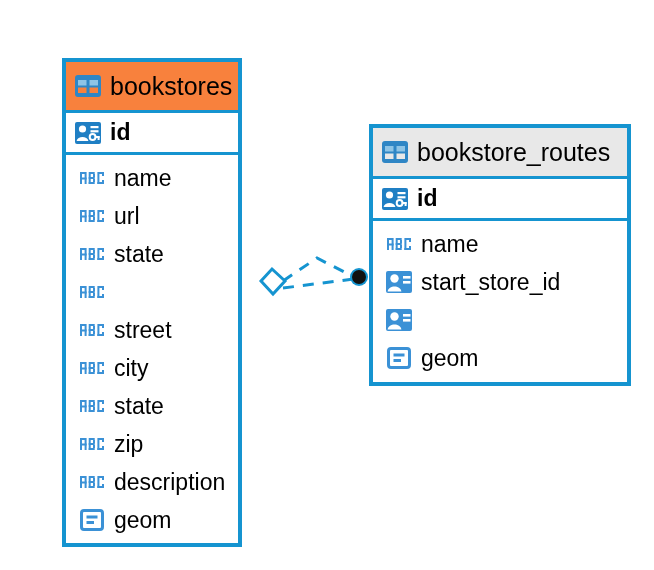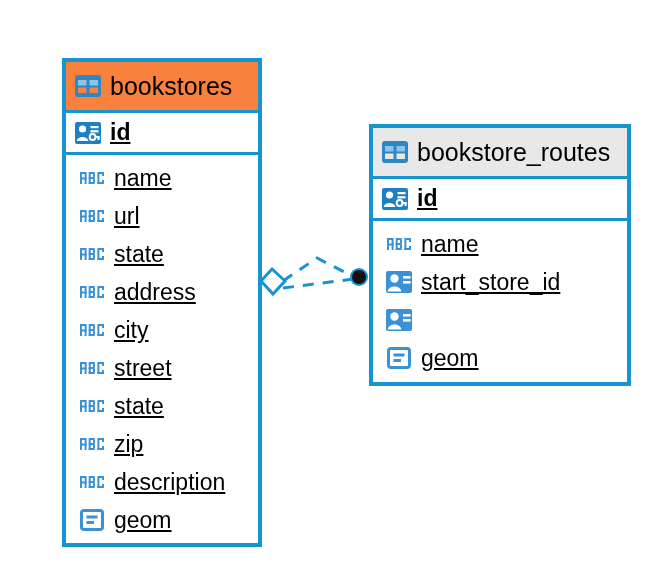"bookstores" div.entity { width: 200px -> 180px }
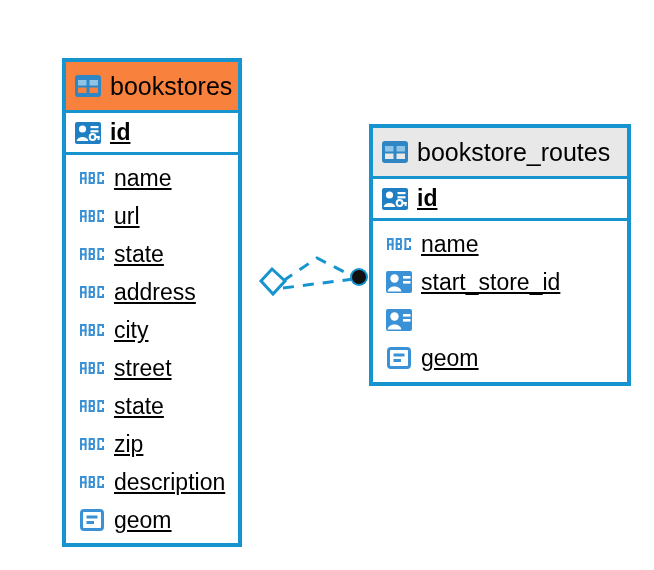"id" .field-row { text-decoration: underline -> none }
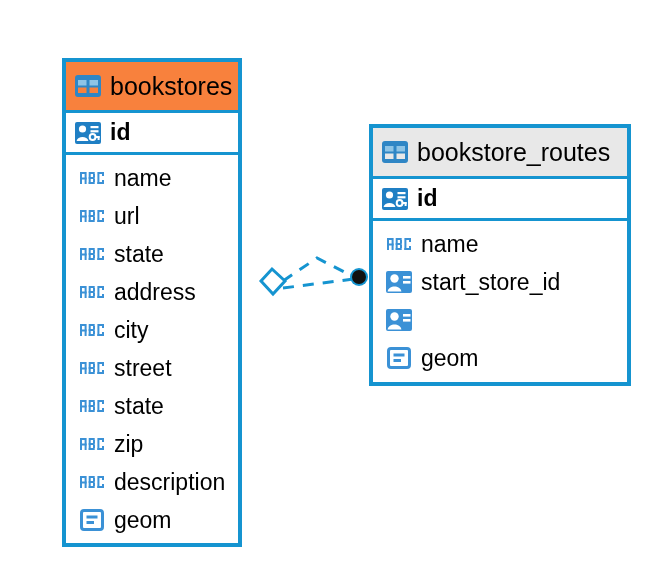"address" span.field-label { html: <span>address</span> -> none }
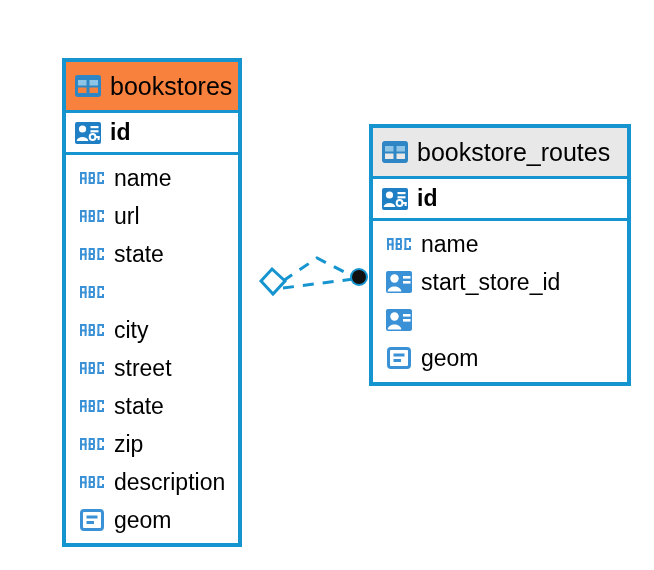"city" div.field-row { order: before "street" -> after "street" }
